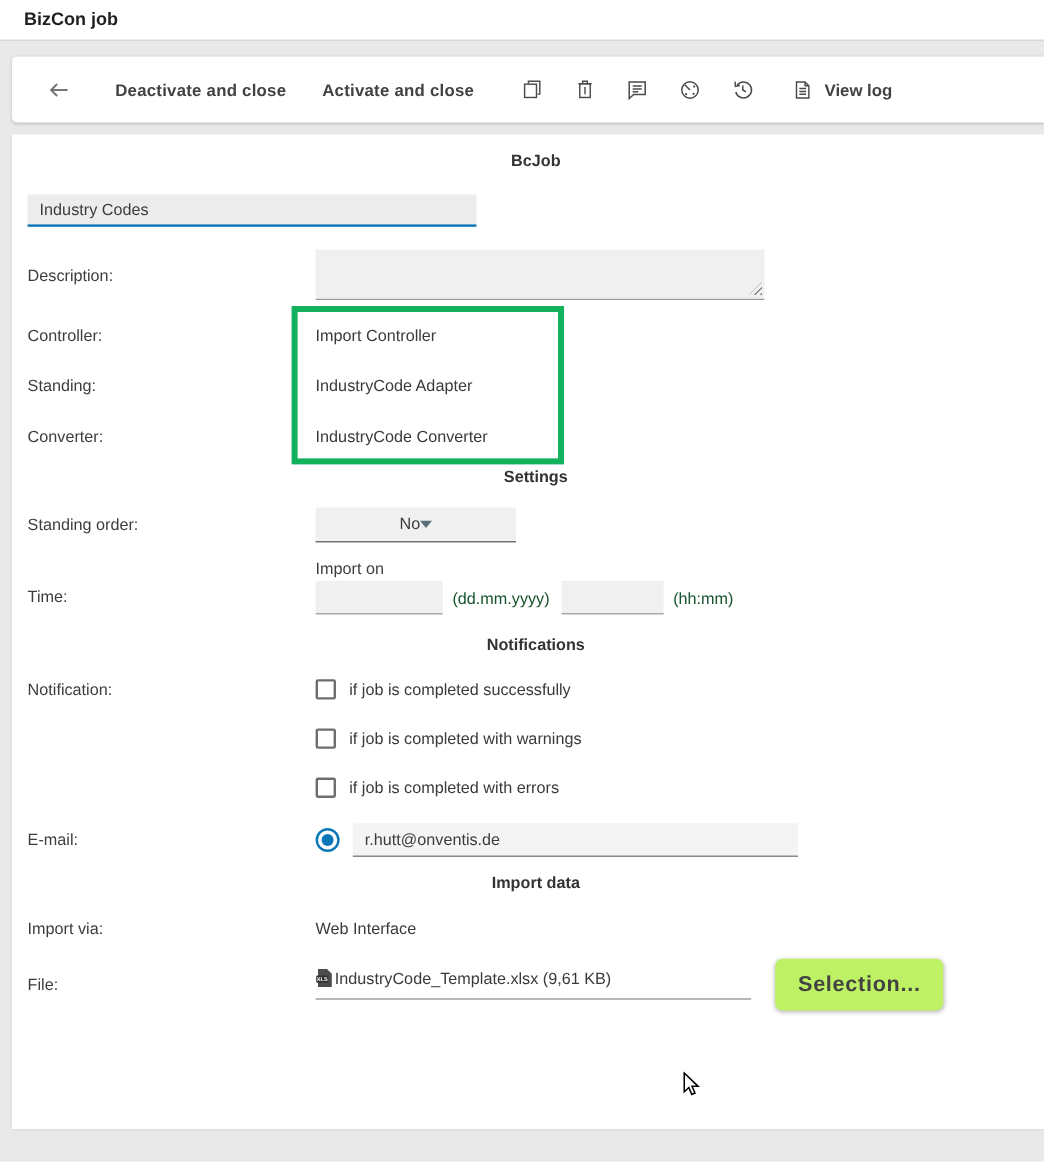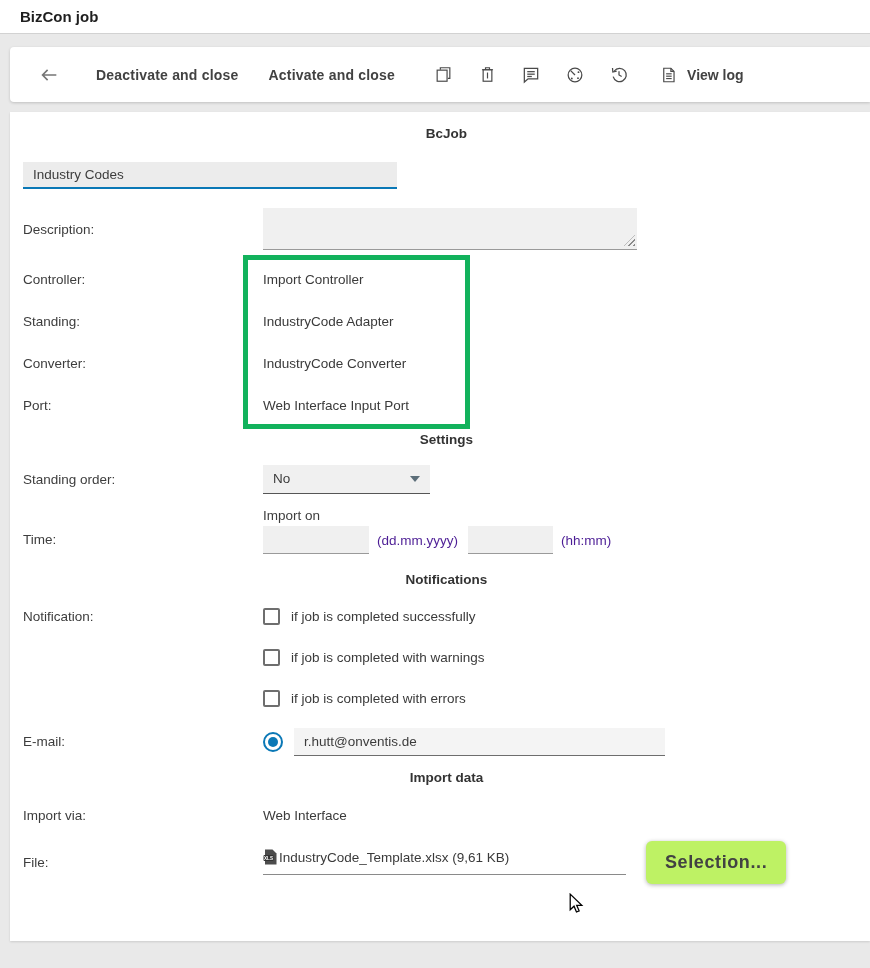"Port:" div.frow { html: <div> <span>Port:</span> <span>Web Interface Input Port</span> </div> -> none }
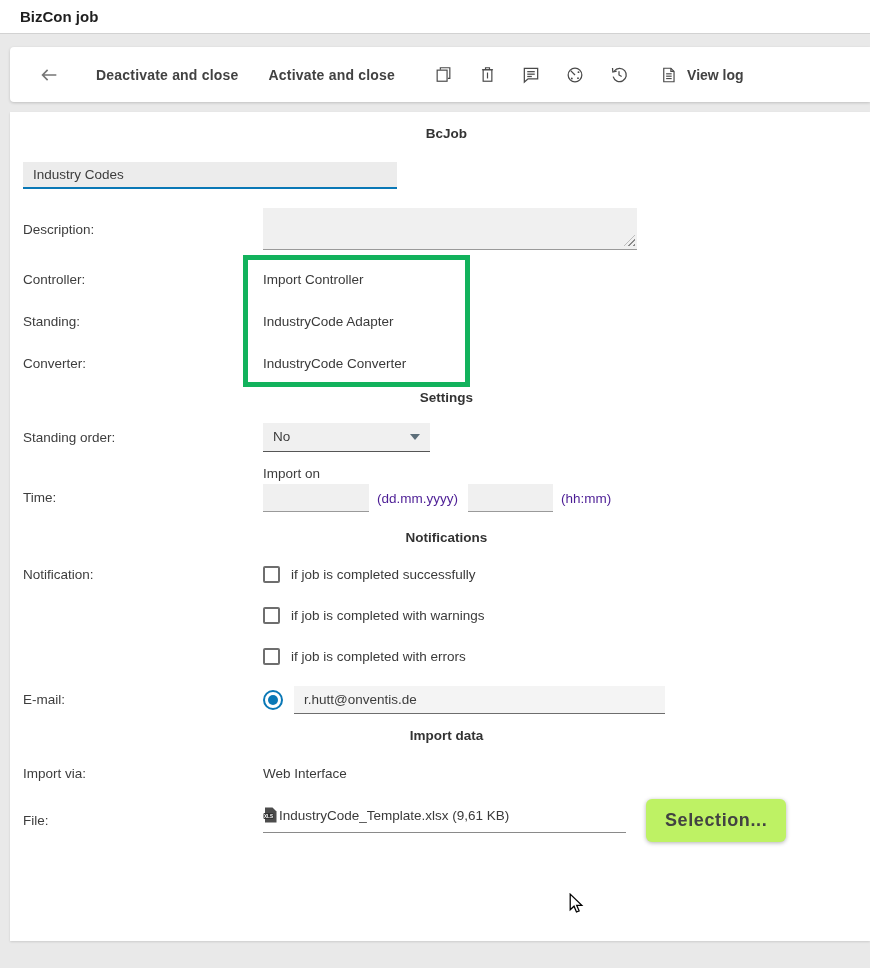"No" .select { justify-content: space-between -> center }
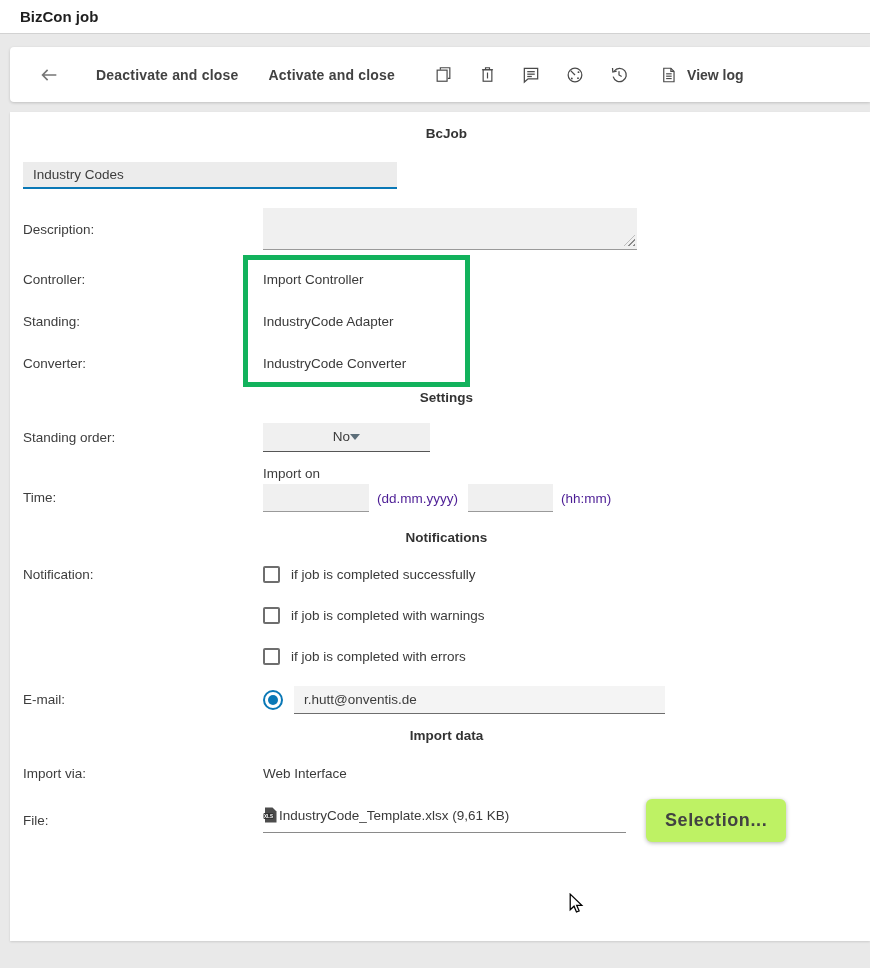"(dd.mm.yyyy)" .hint { color: #4c1d95 -> #14532d }
